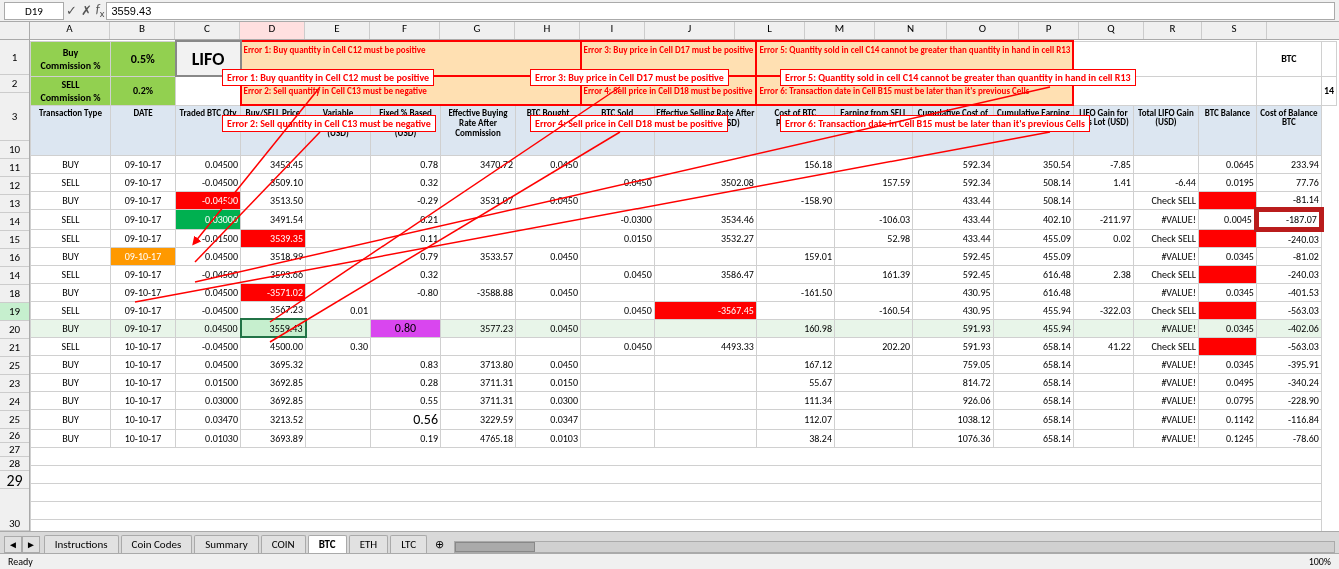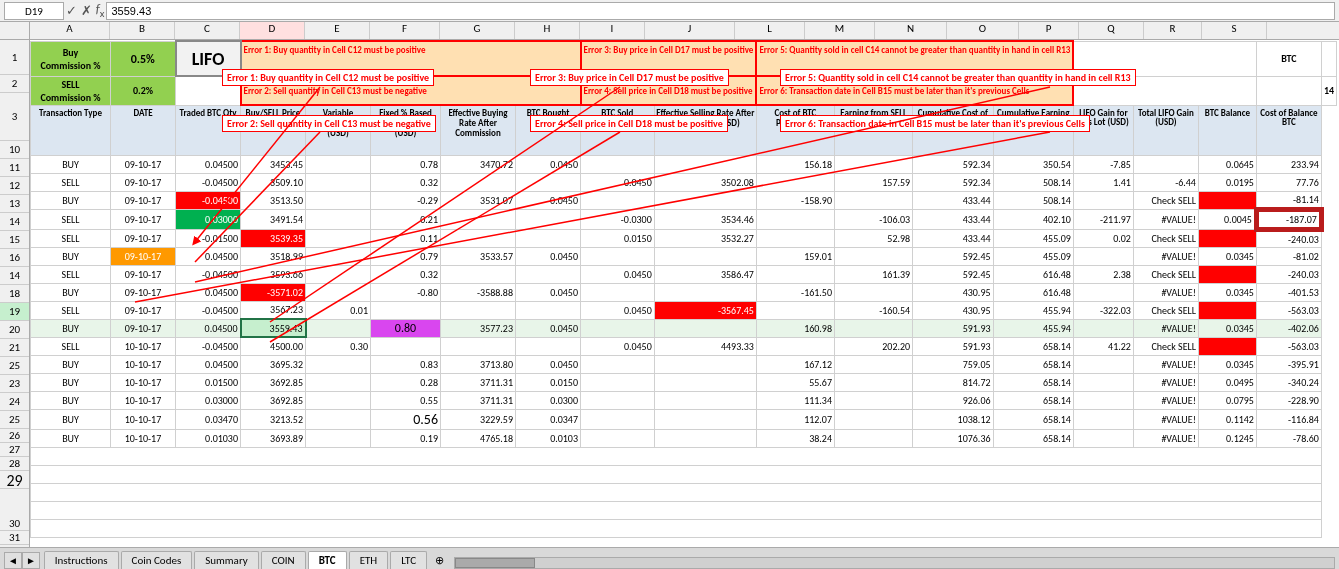"Ready" div.bottom-bar { html: none -> <div> <span>Ready</span> <div></div> <span>100%</span> </div> }
